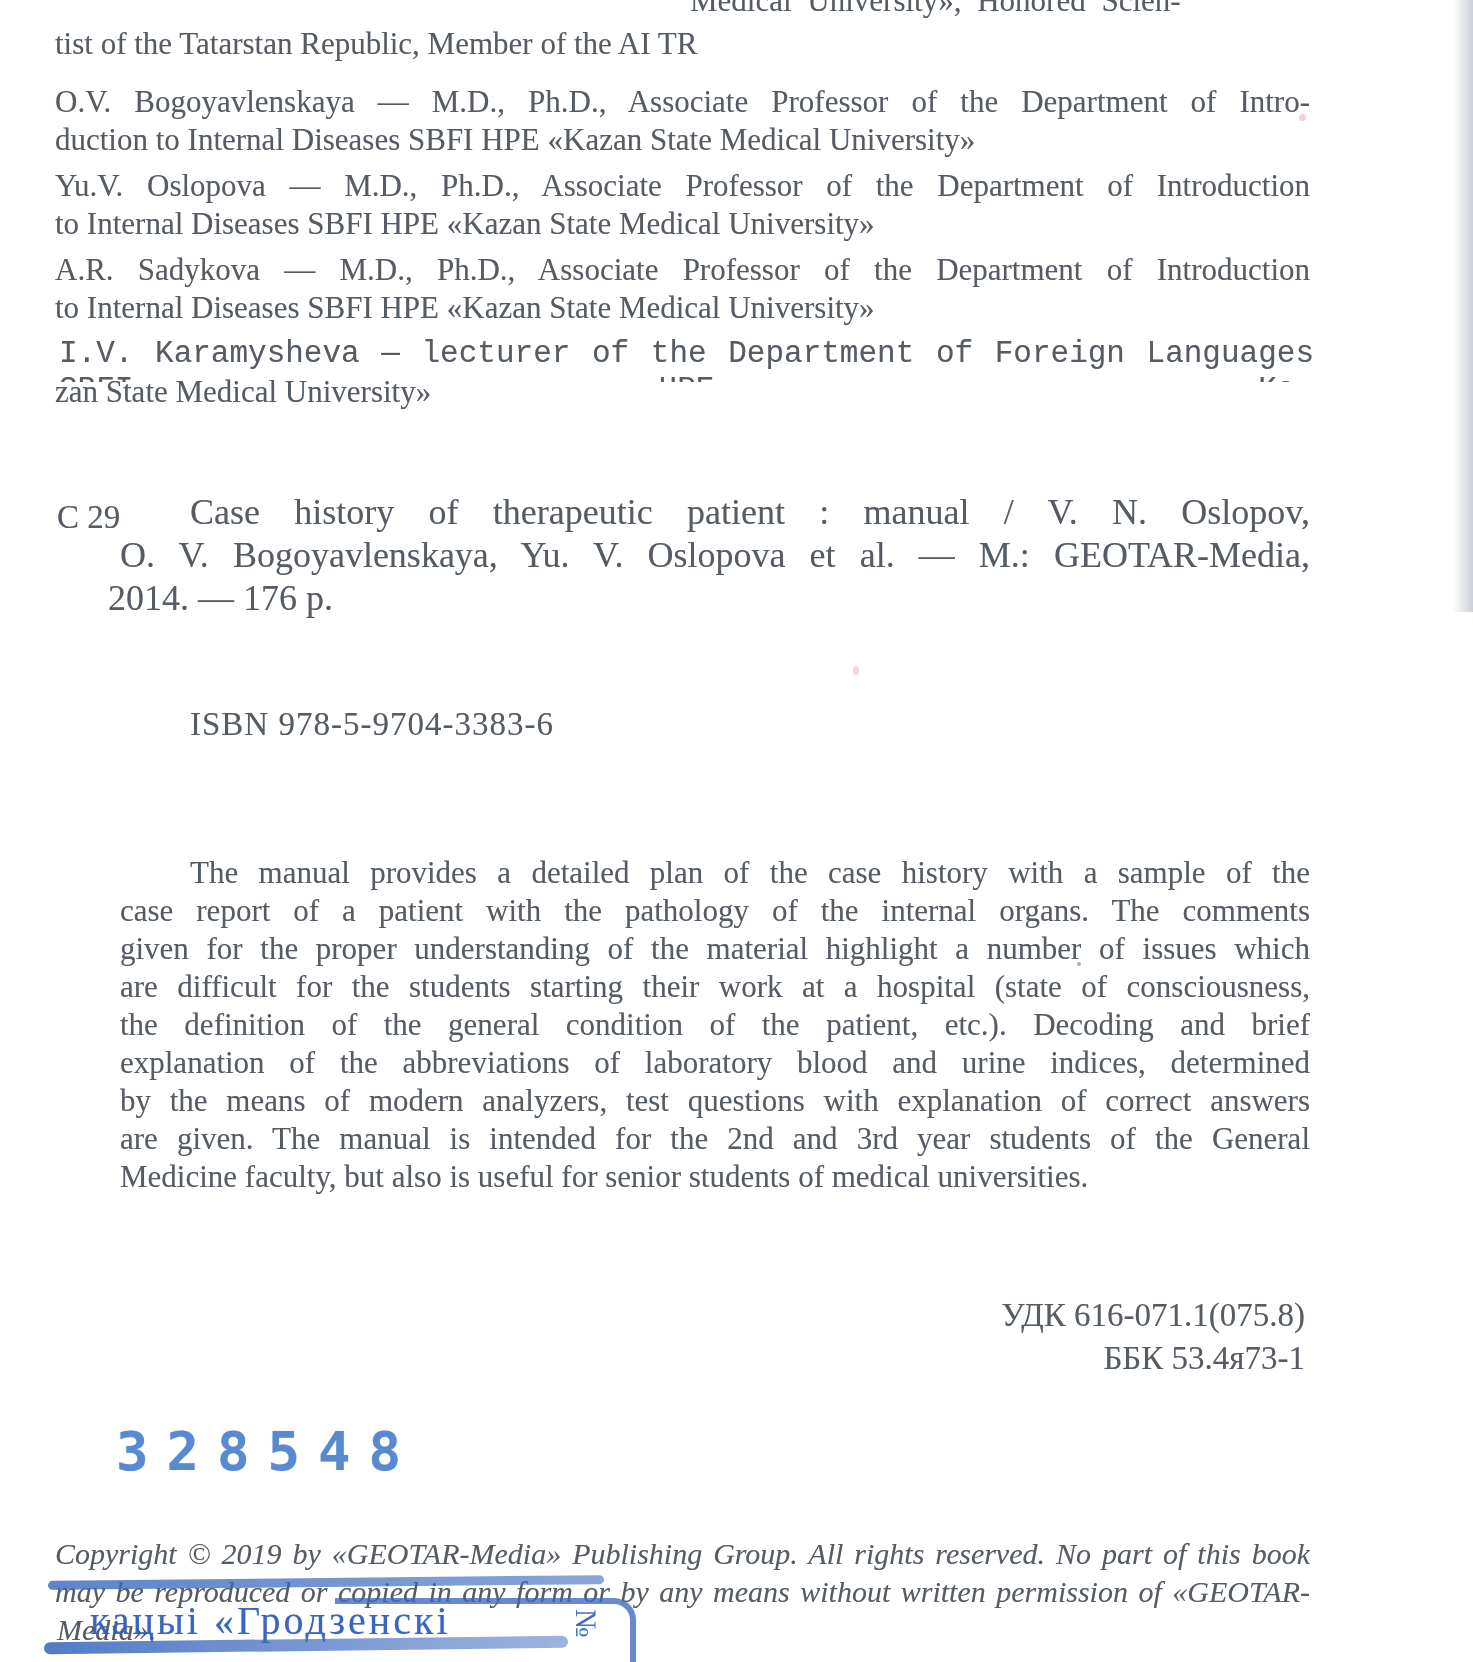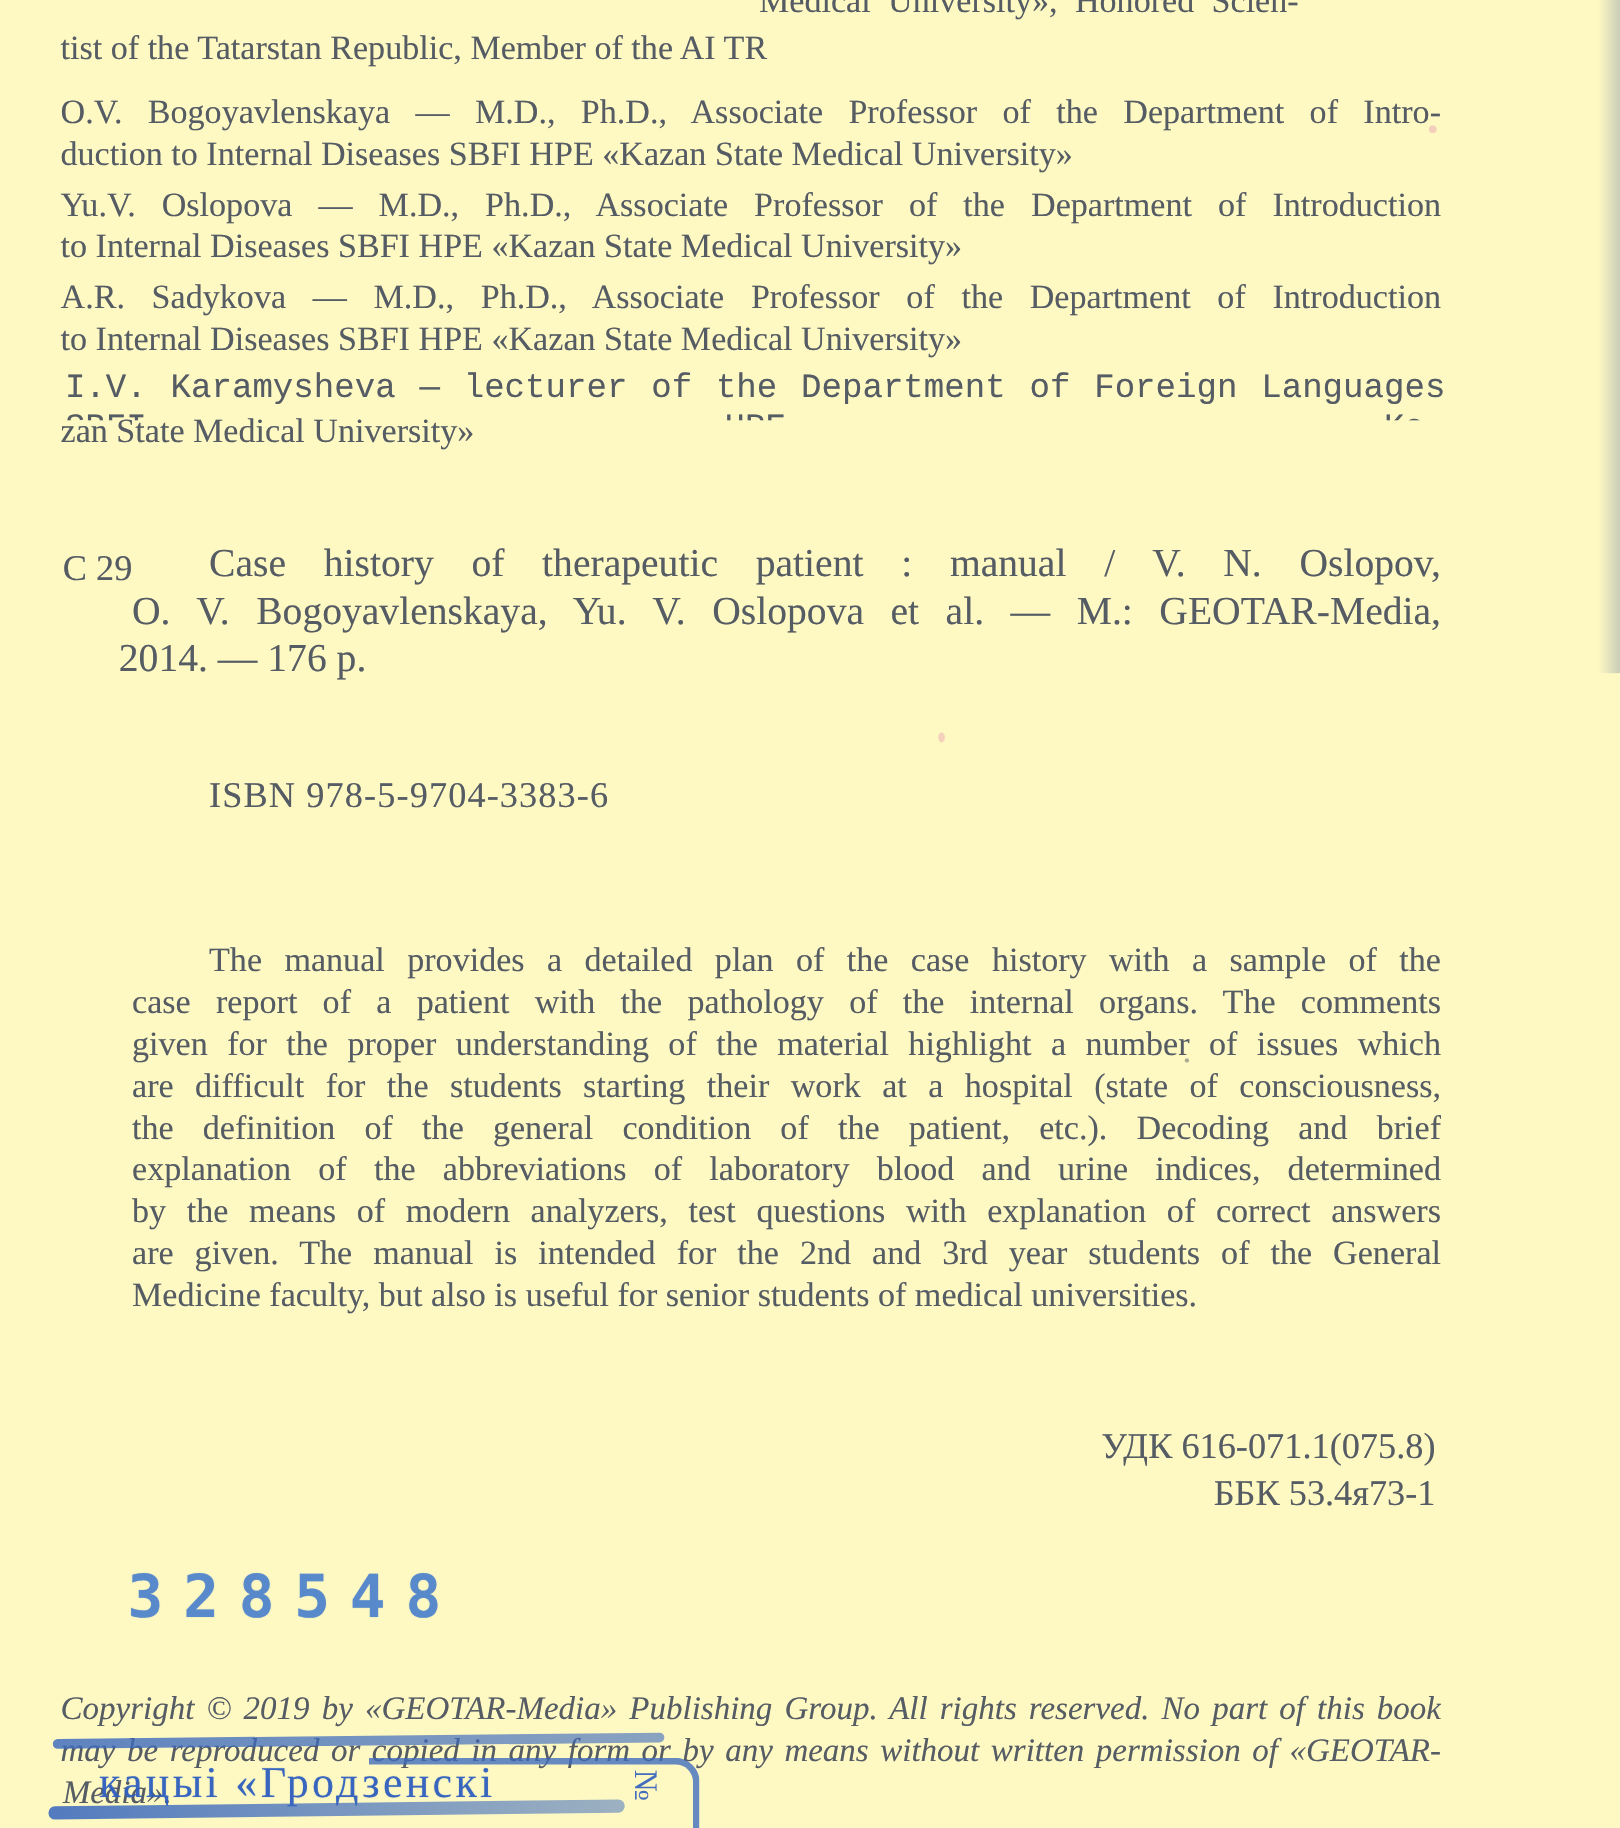"Medical University», Honored Scien-" #page { background: #fef9c3 -> #ffffff }
